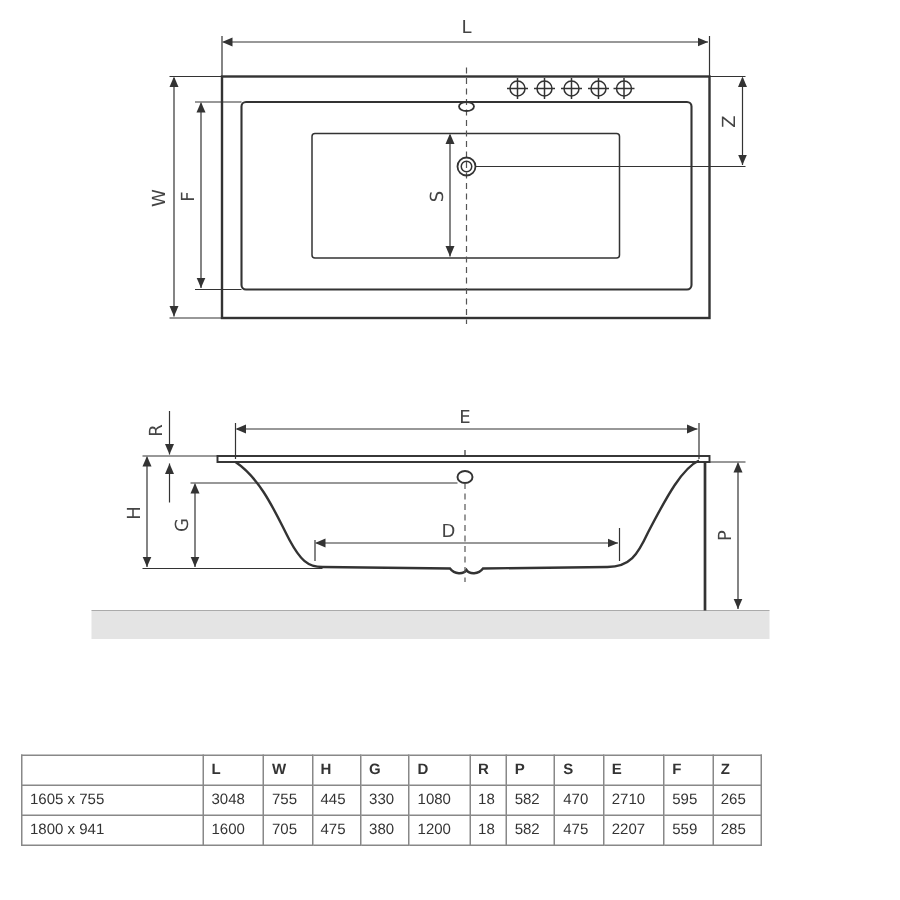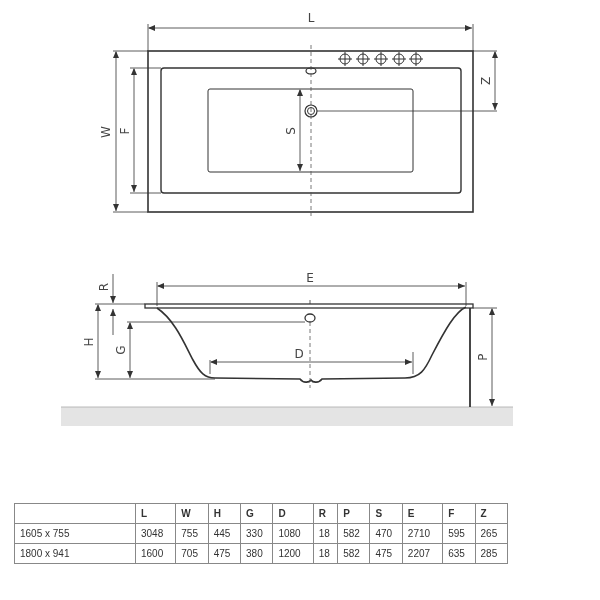"635" td { text: 635 -> 559 }
